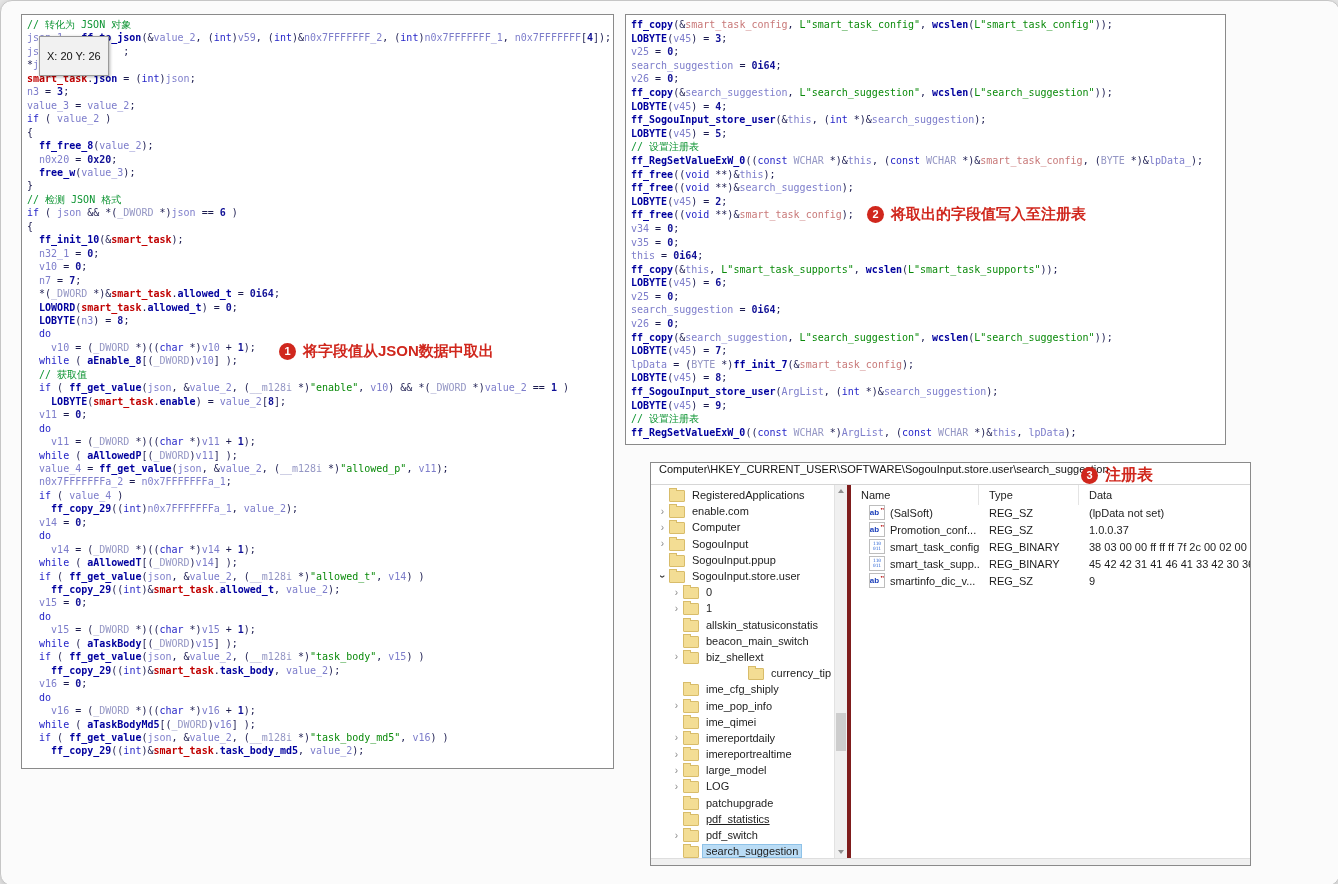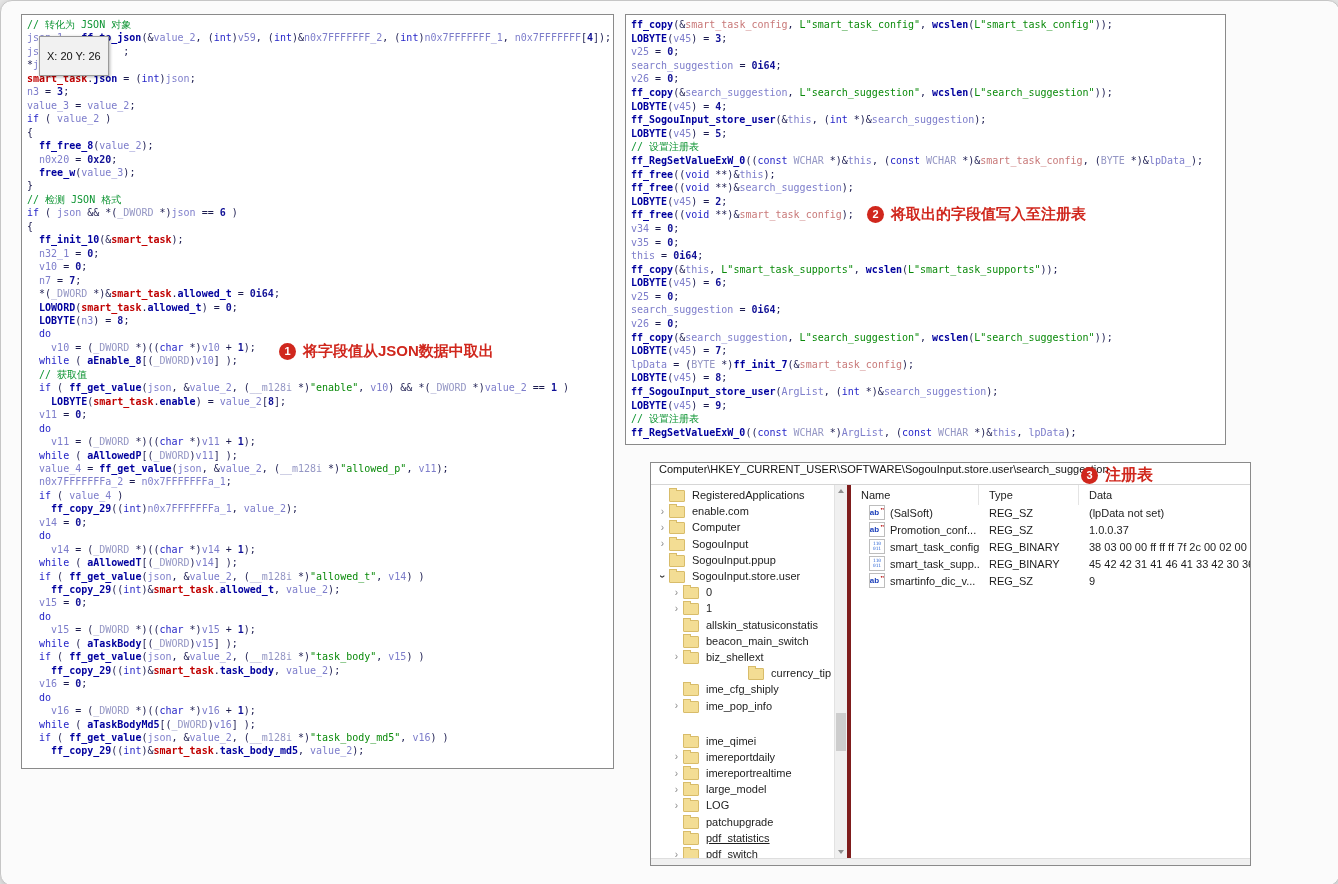"ime_qimei" div.tree-row { margin-top: 19px -> none }
